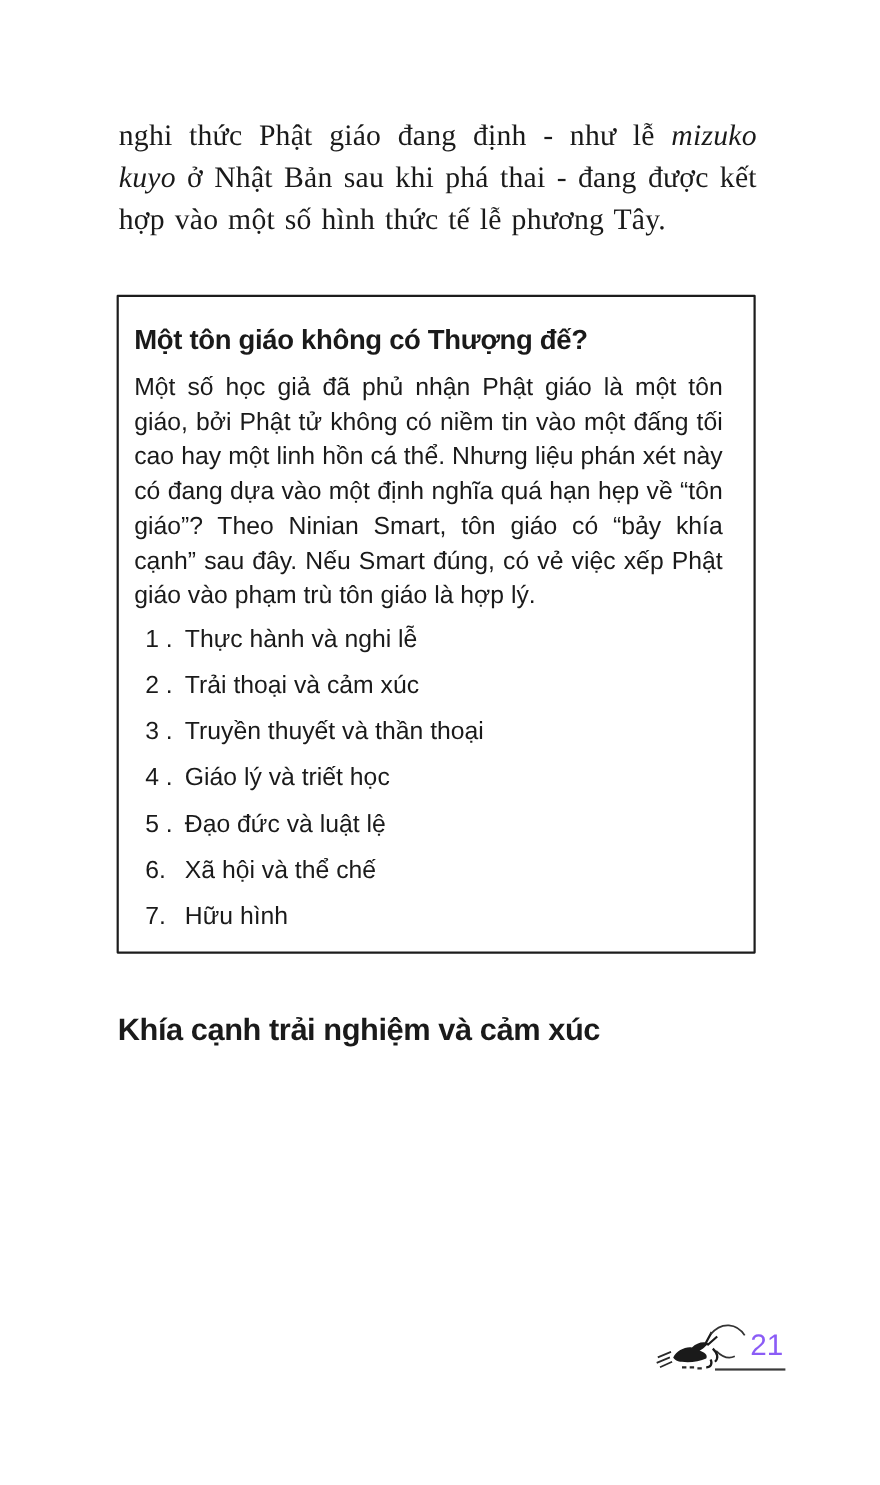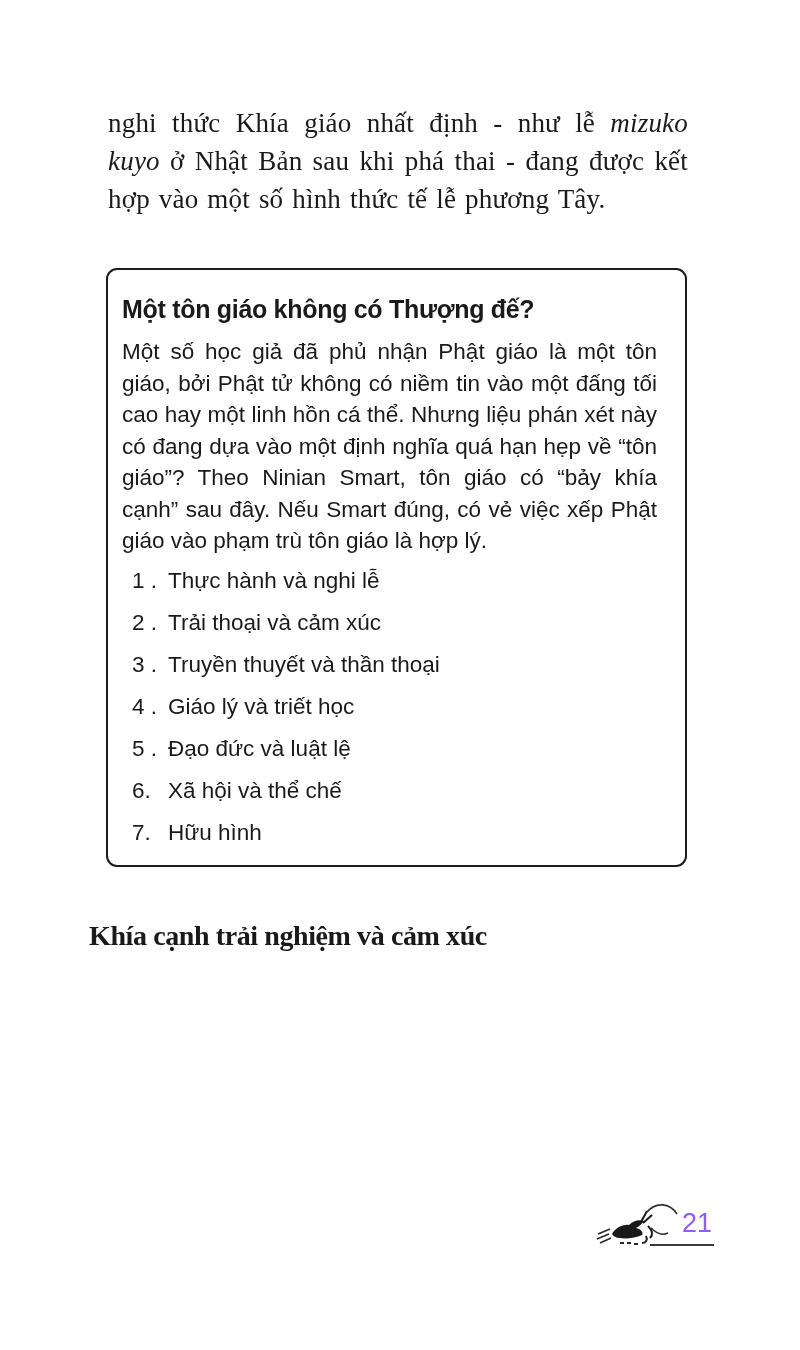"nghi thức Khía giáo nhất" span { text: Khía giáo nhất -> Phật giáo đang }
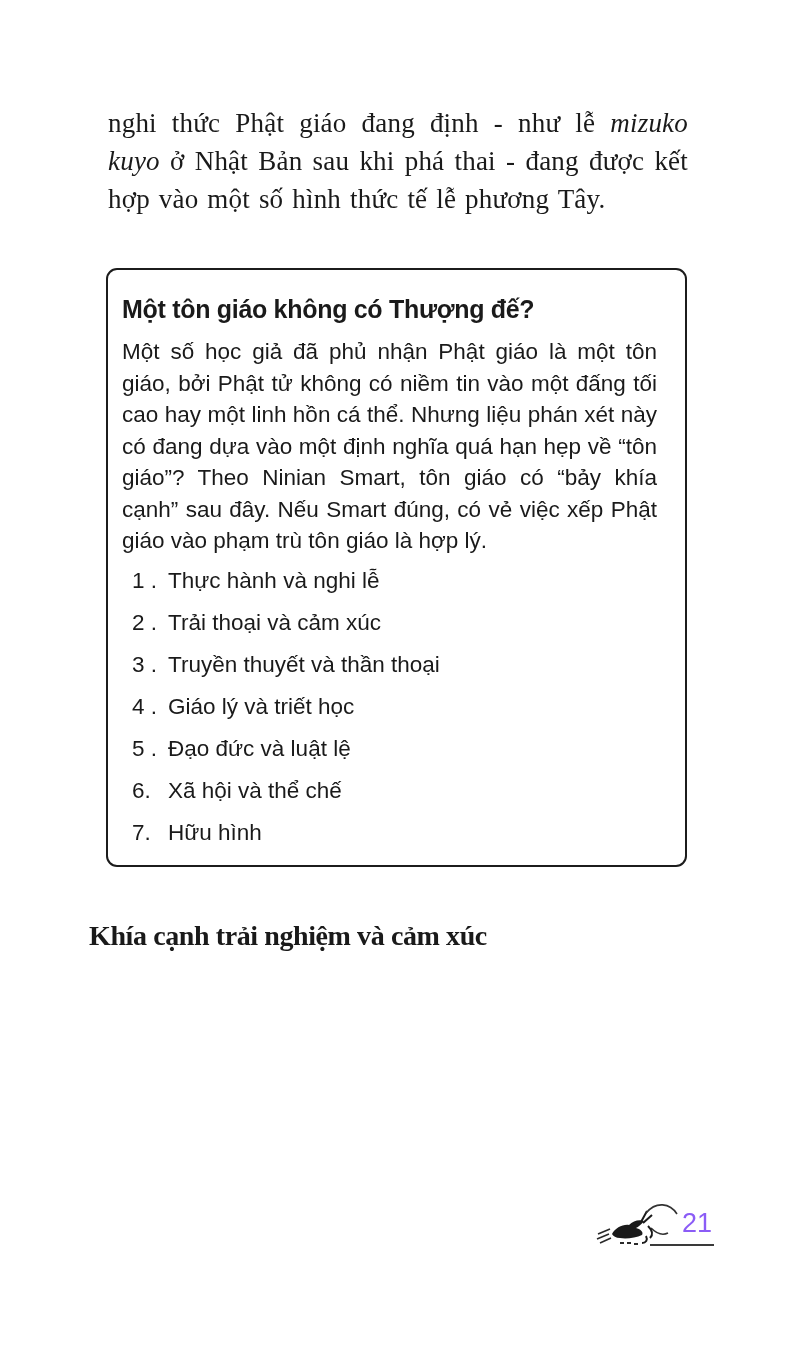"Một tôn giáo không có" .info-box { border-radius: 11px -> 1px }
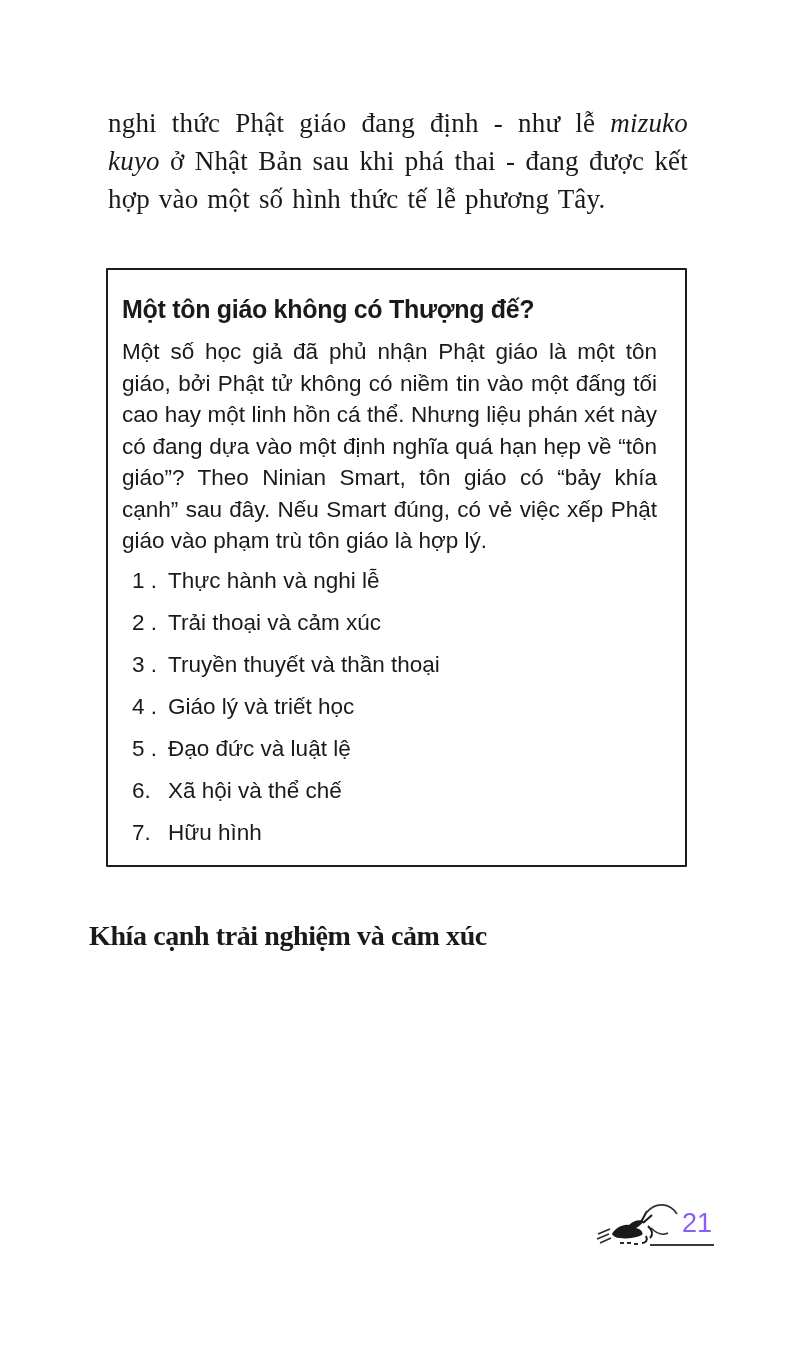"Khía cạnh trải nghiệm và" .section-heading { font-family: Liberation Serif, serif -> Liberation Sans, sans-serif; left: 89px -> 107px }
